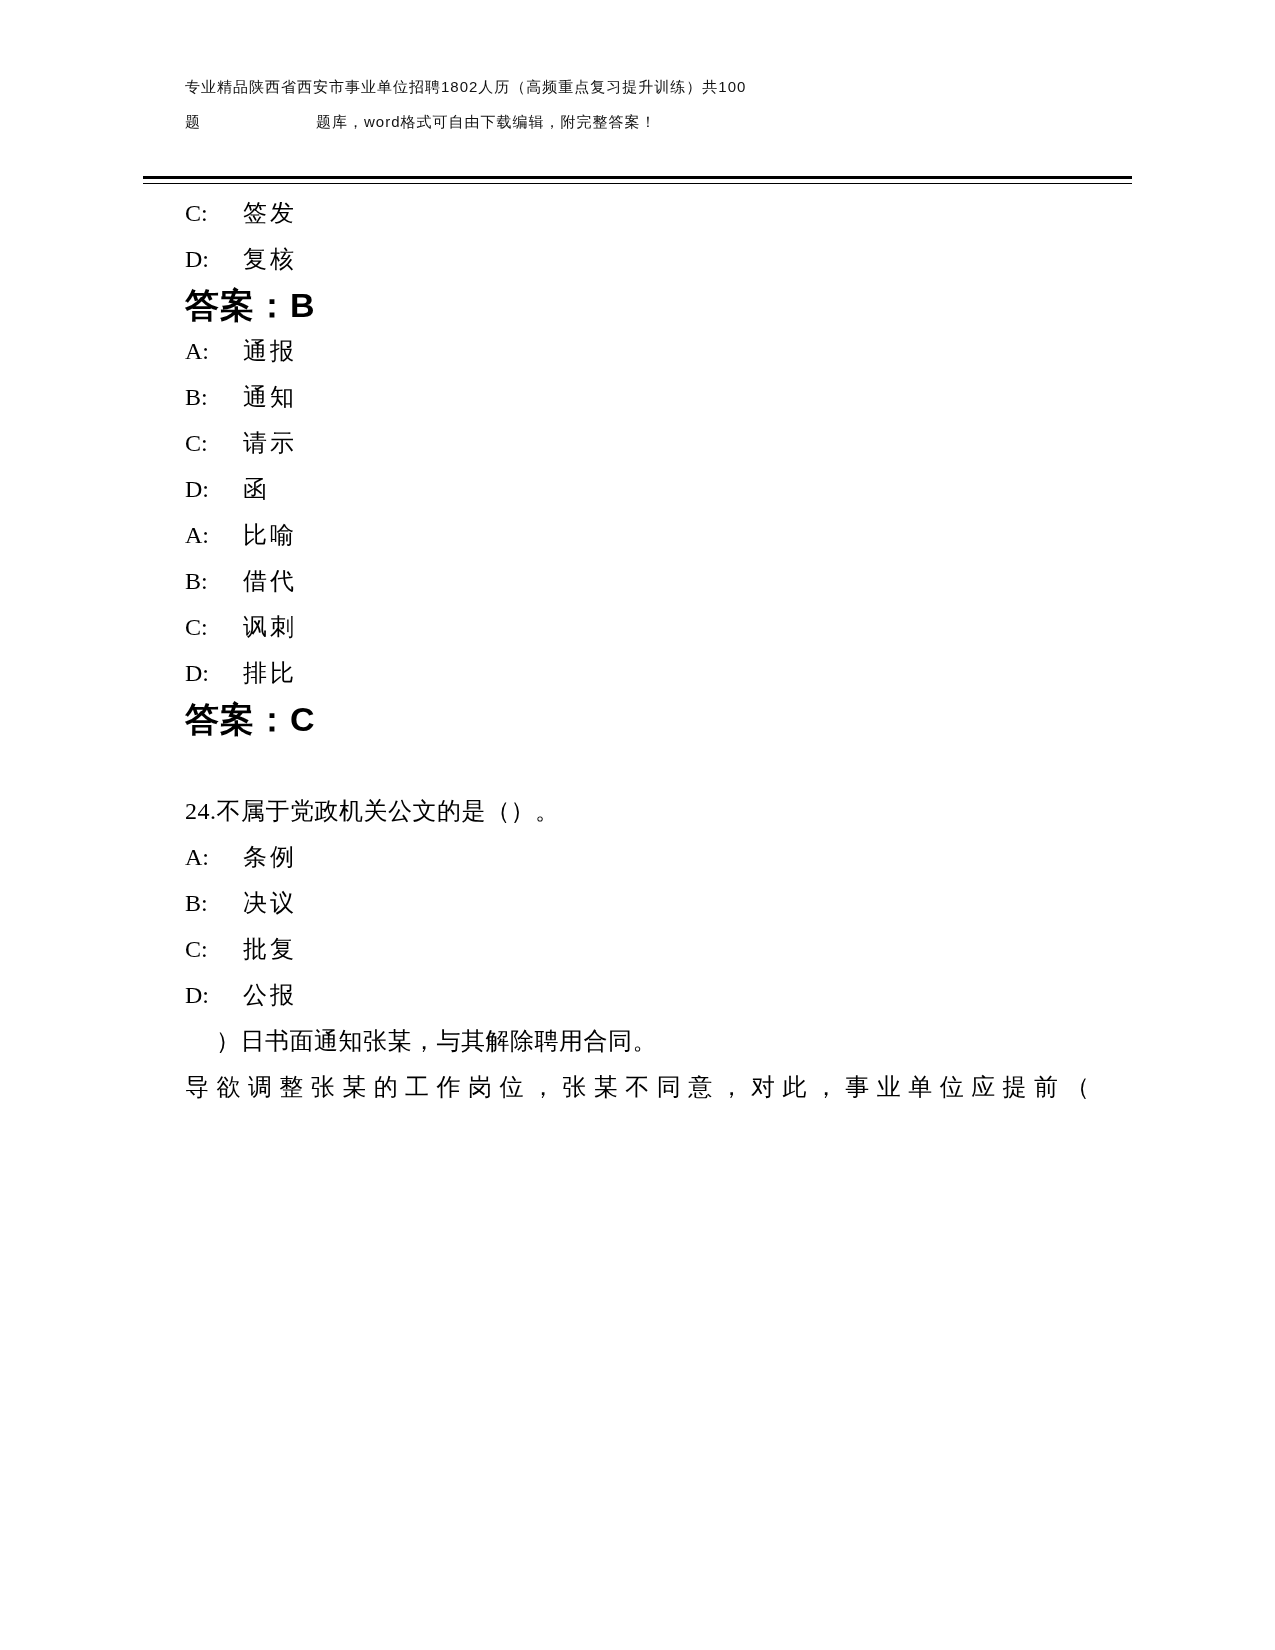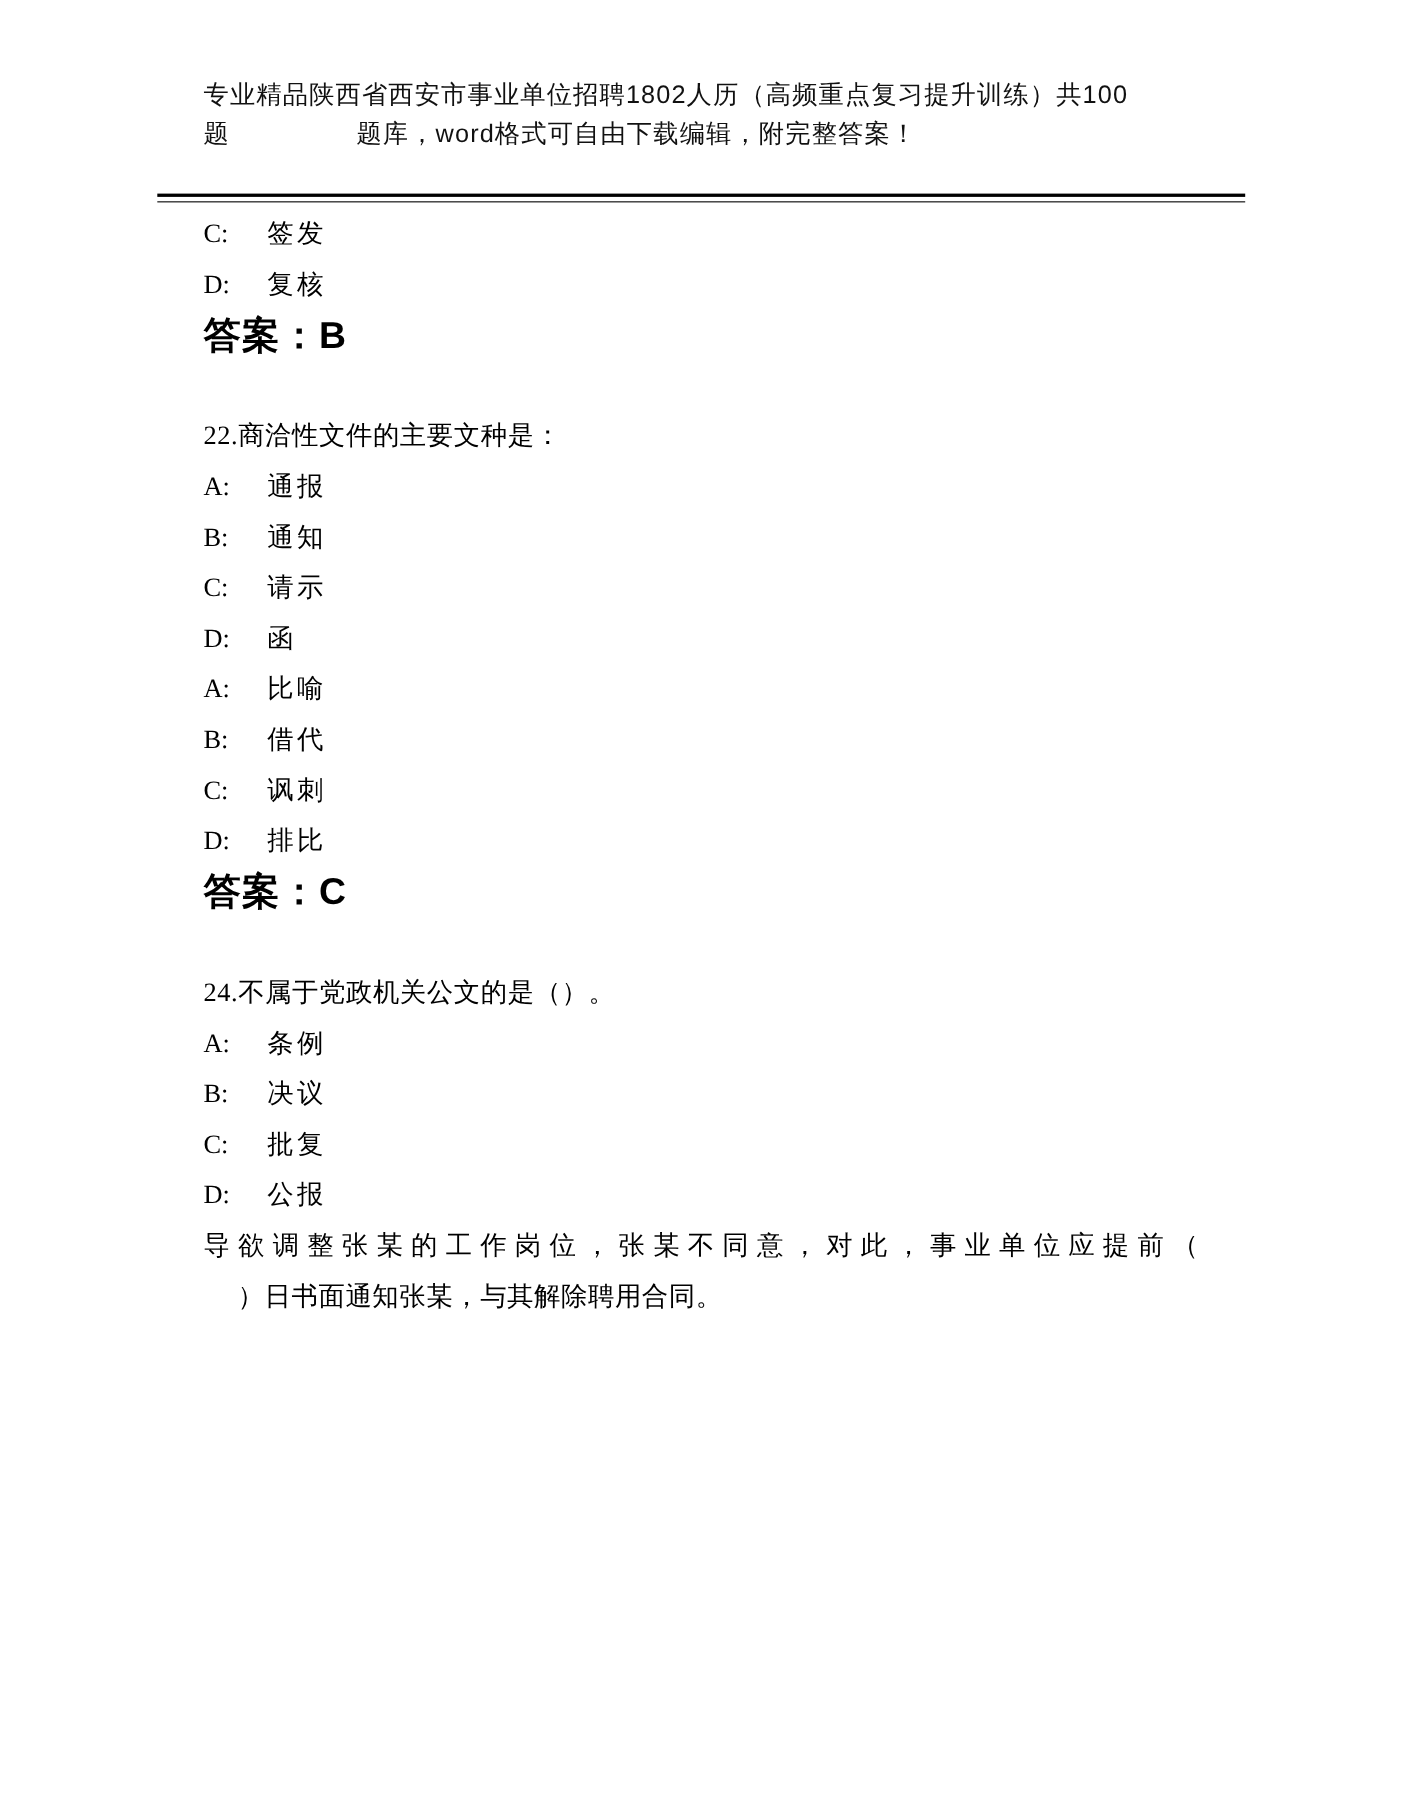"专业精品陕西省西安市事业单位招聘1802人历（高频重点复习提升训练）共100" .hdr { font-size: 23px -> 15px }
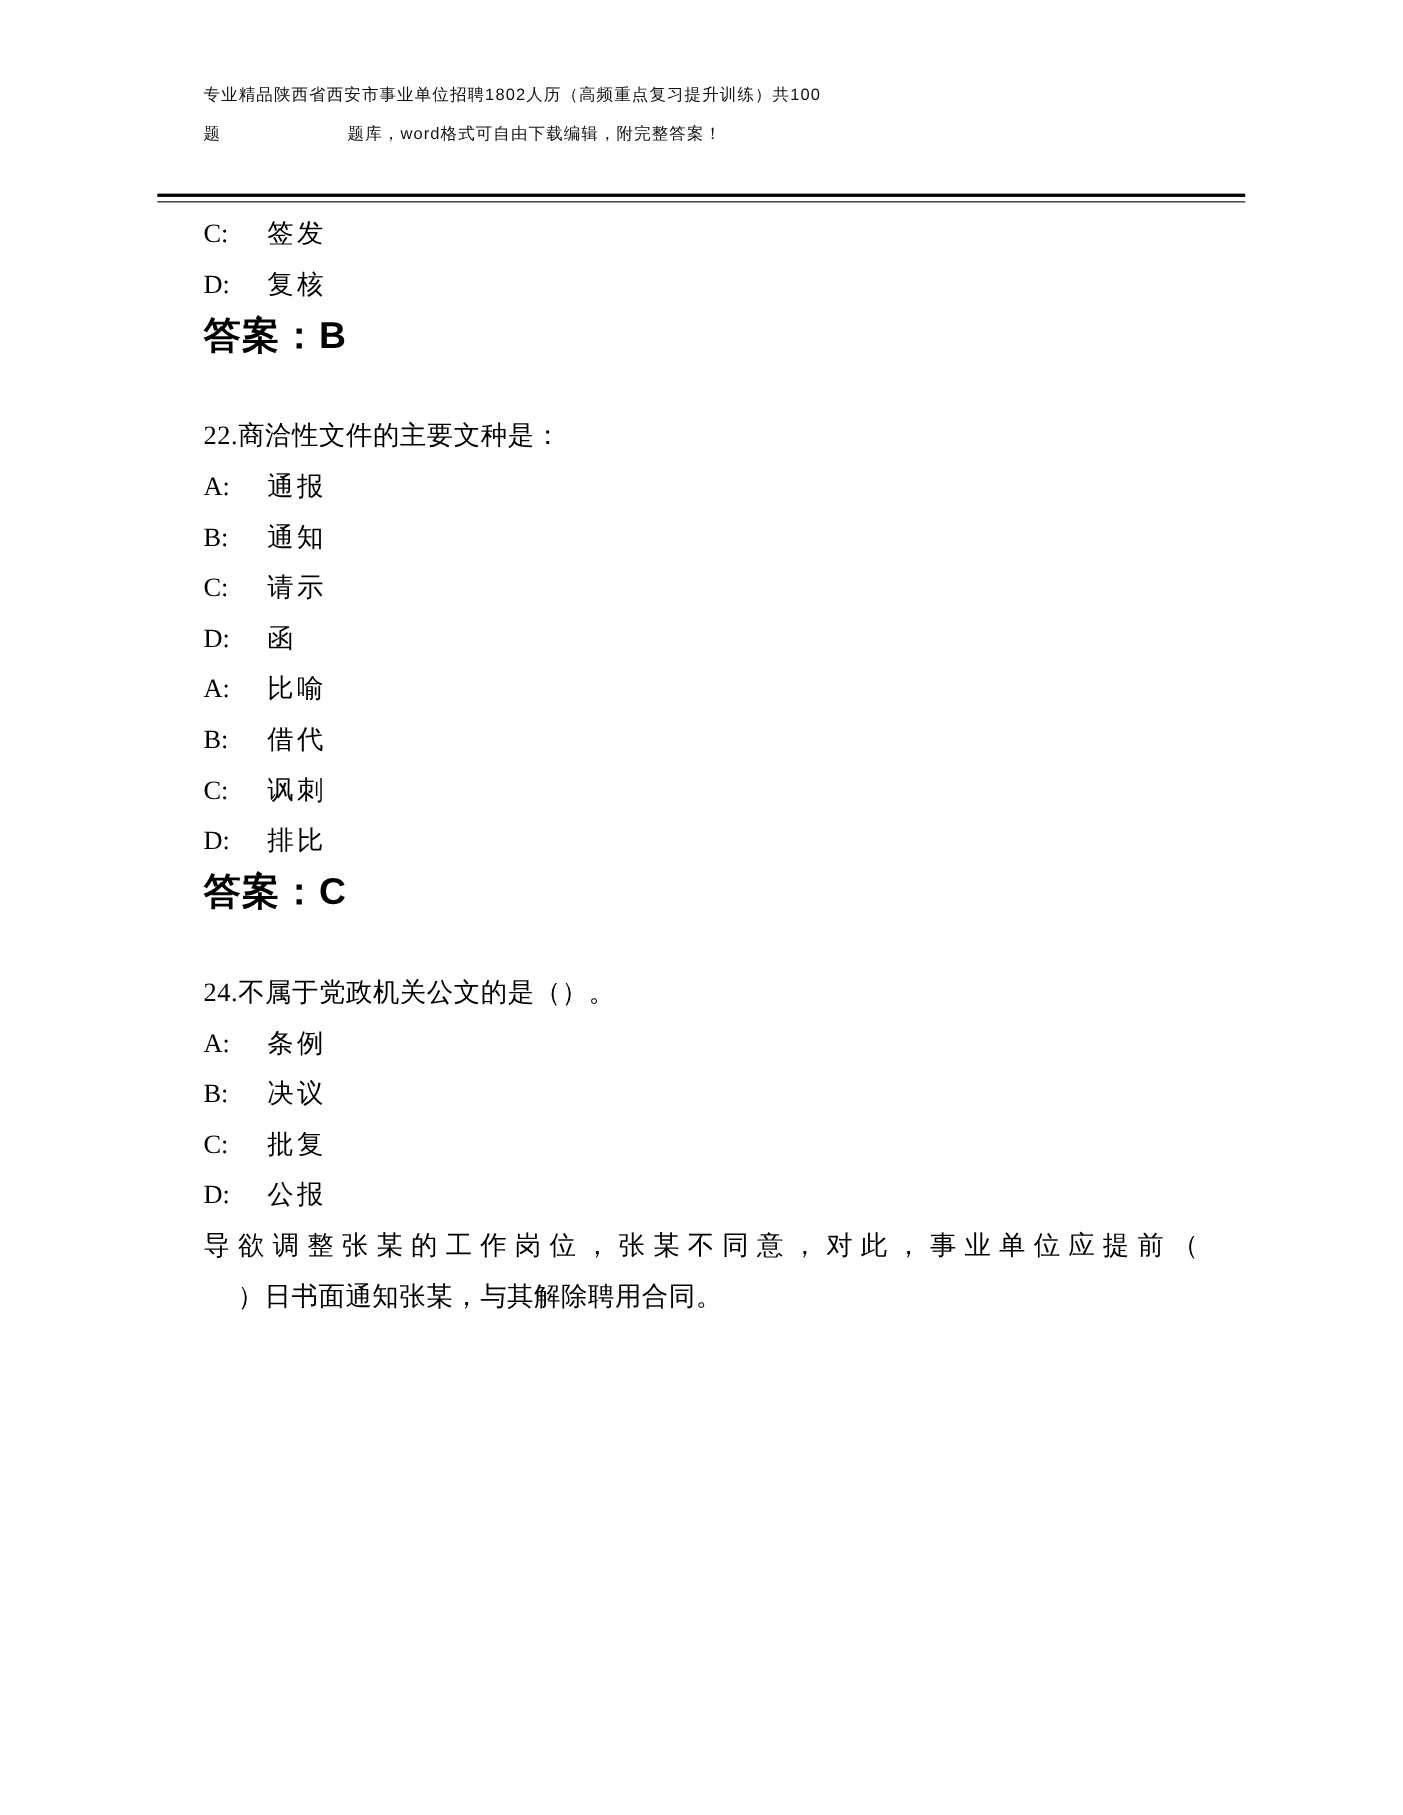"22.商洽性文件的主要文种是：" div.stem { html: <div>22.商洽性文件的主要文种是：</div> -> none }
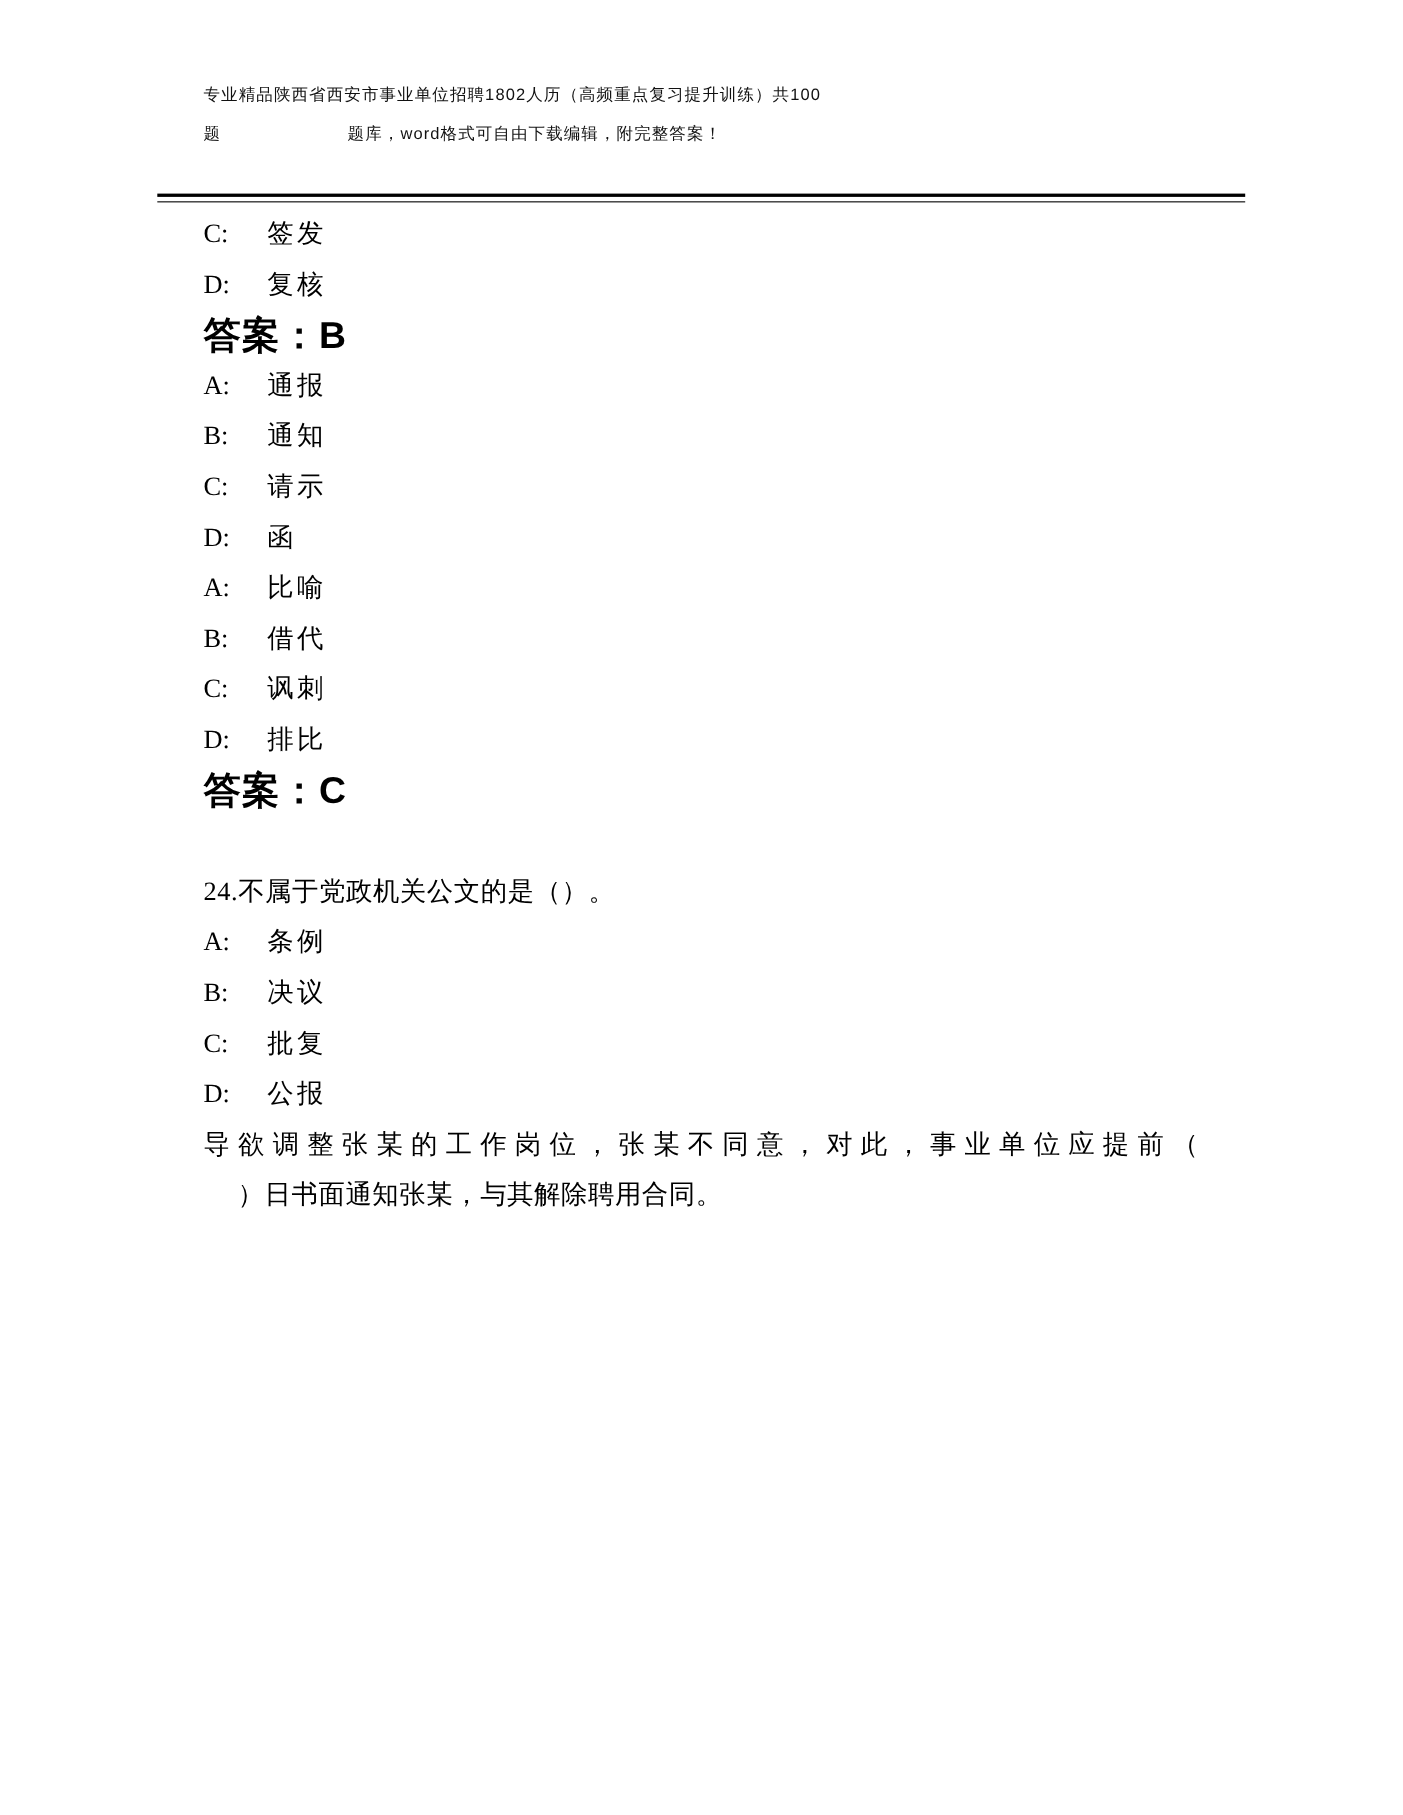"导欲调整张某的工作岗位，张某不同意，对此，事业单位应提前（" div.cont-line { order: before "）日书面通知张某，与其解除聘用合同。" -> after "）日书面通知张某，与其解除聘用合同。" }
